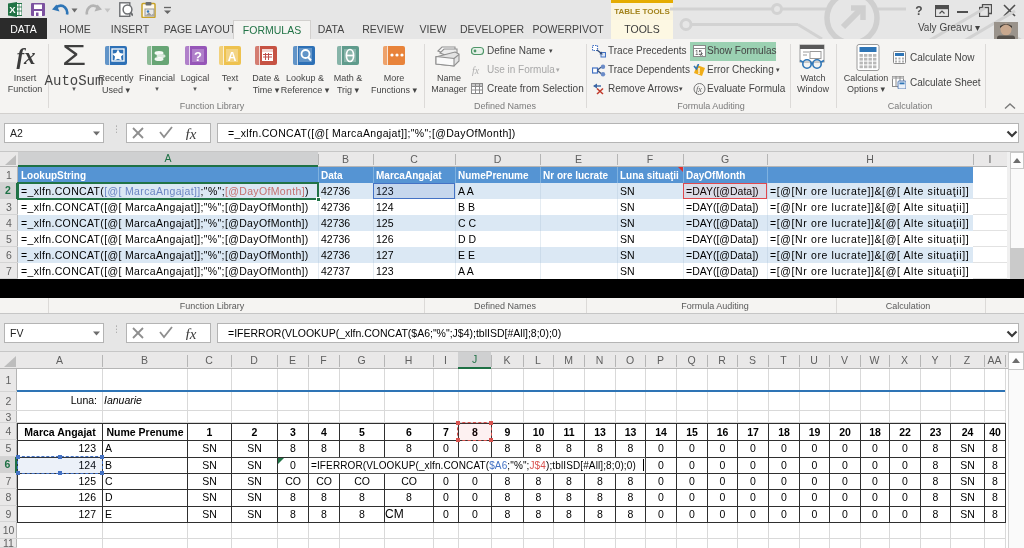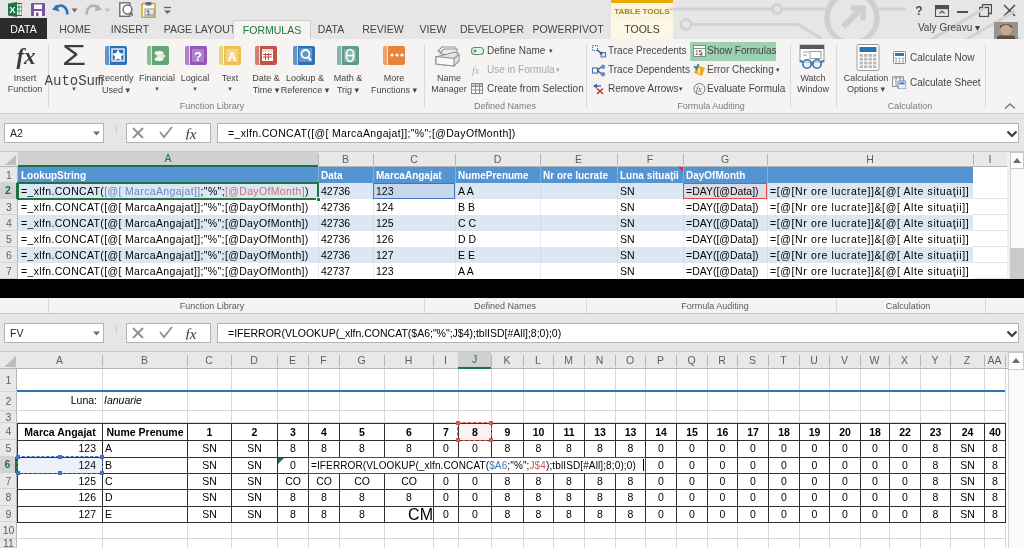"CM" div.ct { font-size: 16px -> 12px; text-align: right -> left }
